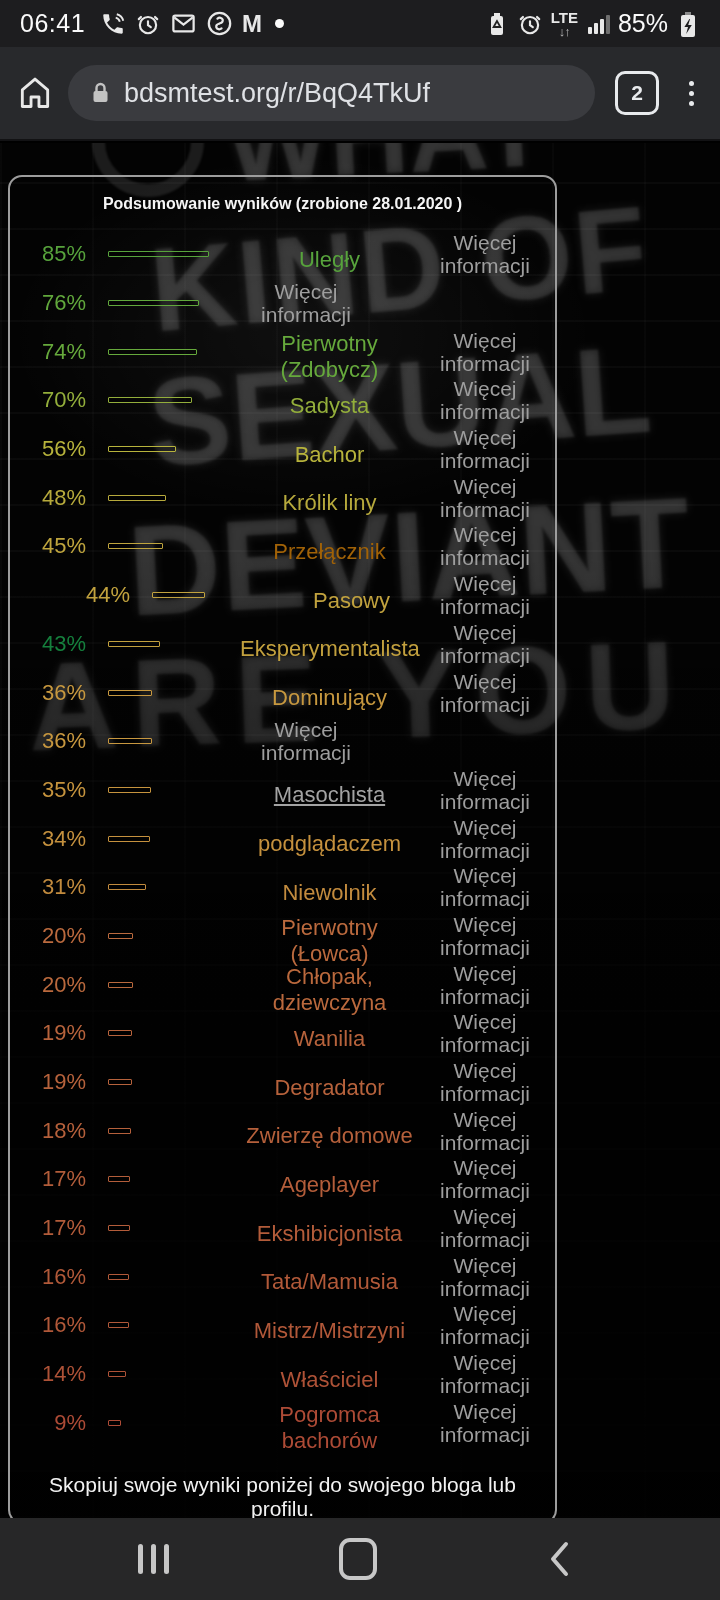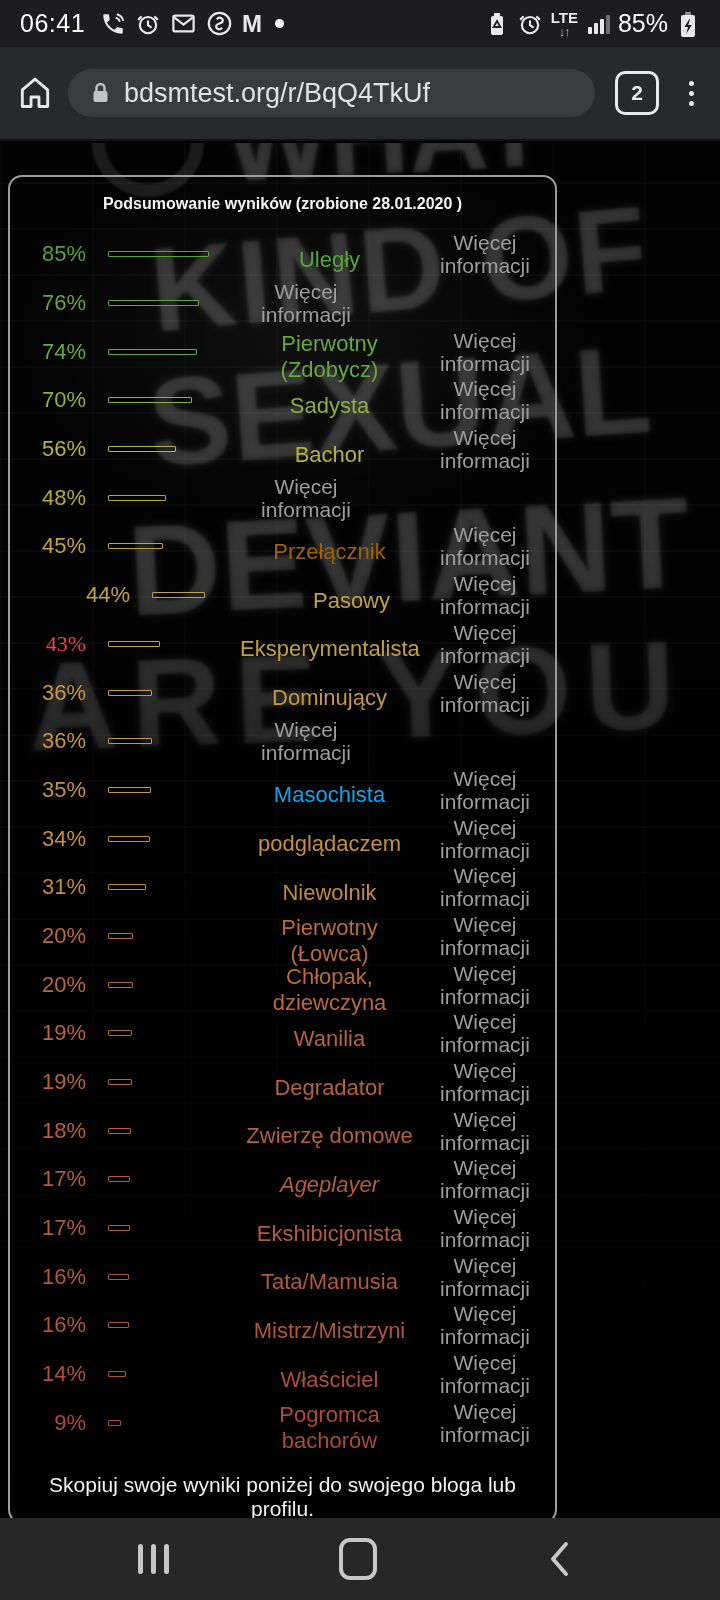"bdsmtest.org/r/BqQ4TkUf" .url-pill { height: 48px -> 56px }
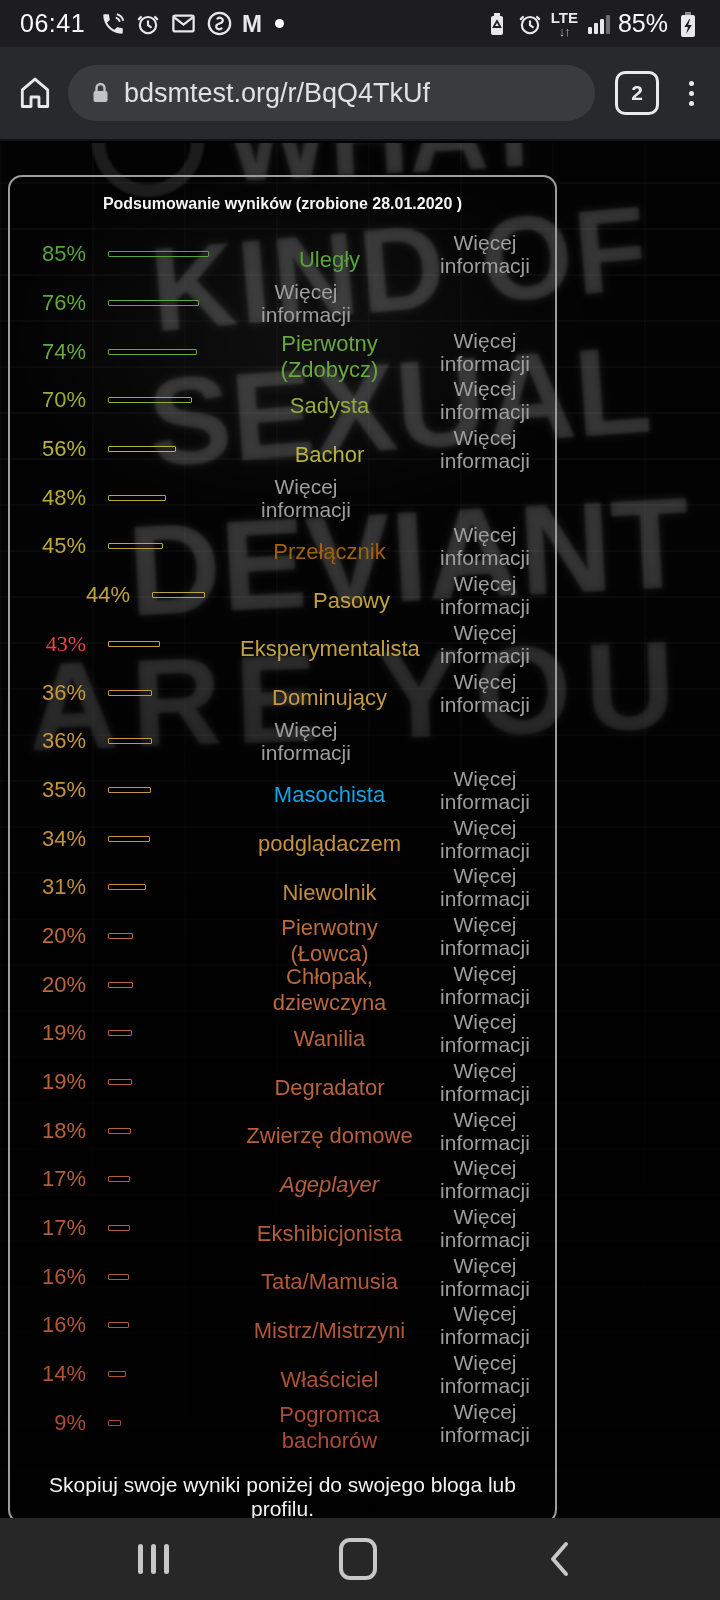"Królik liny" span.rlabel { html: none -> <span>Królik liny</span> }
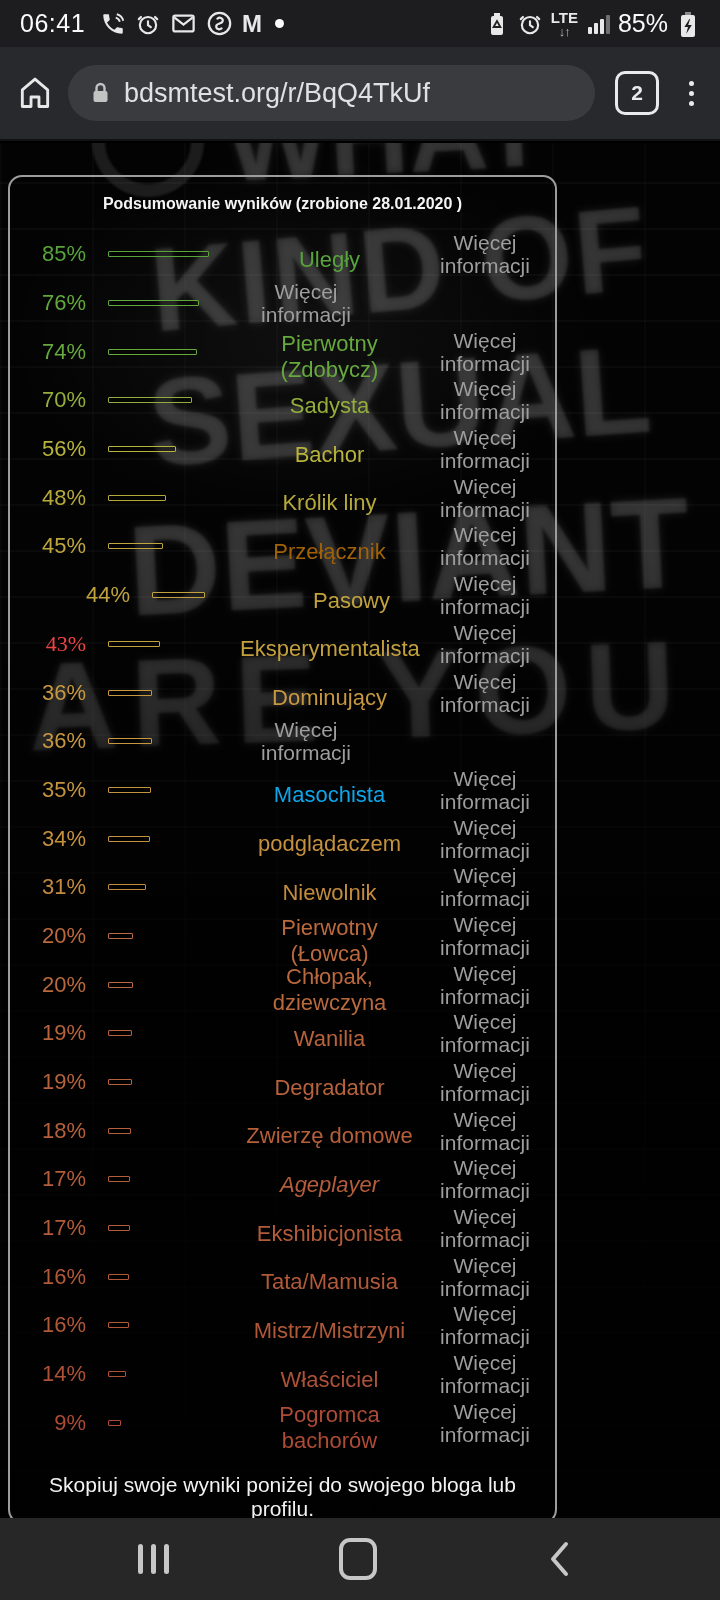"43%" span.pct { color: #ef4444 -> #15803d; font-family: Liberation Serif, serif -> none }
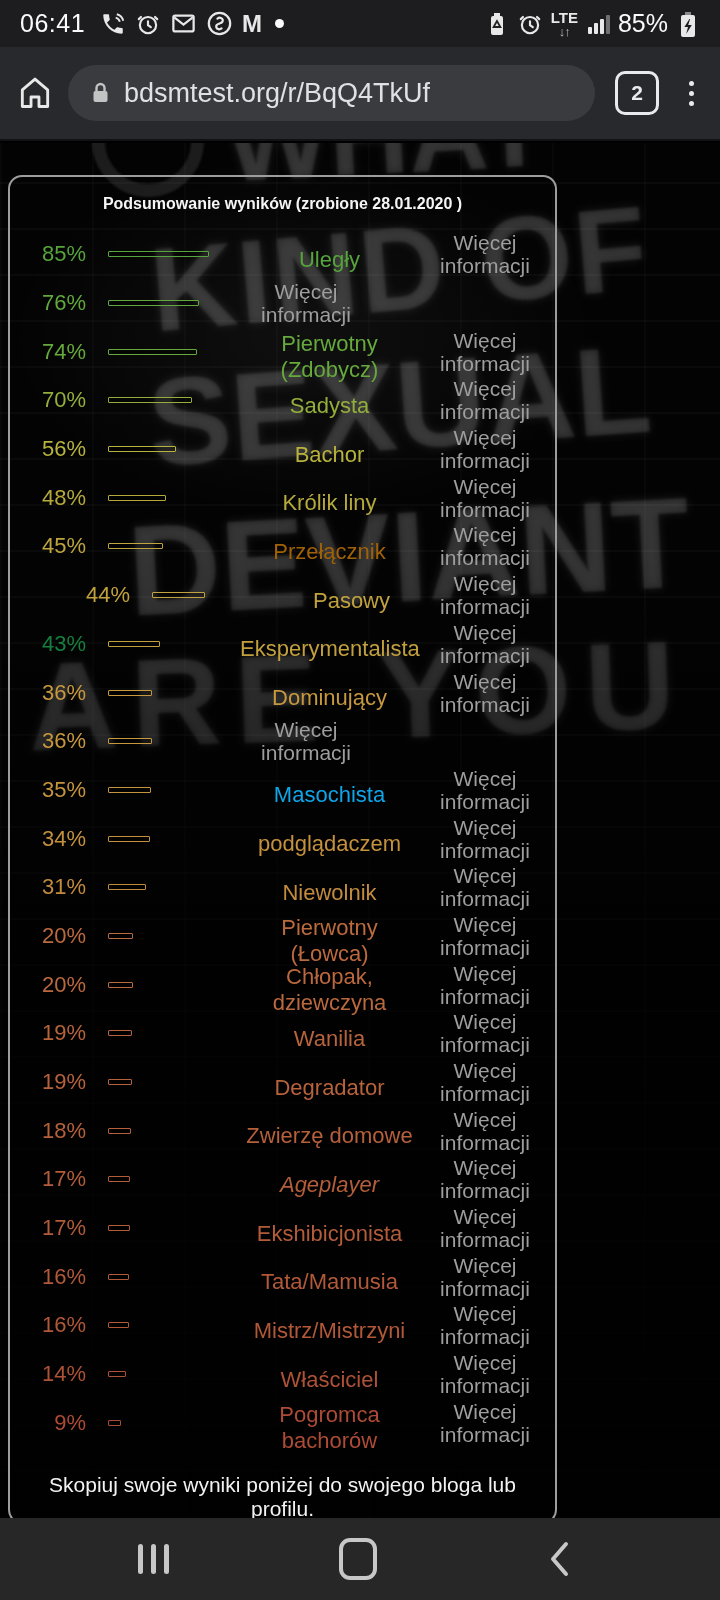"Masochista" span.rlabel { color: #0ea5e9 -> #a3a3a3; text-decoration: none -> underline }
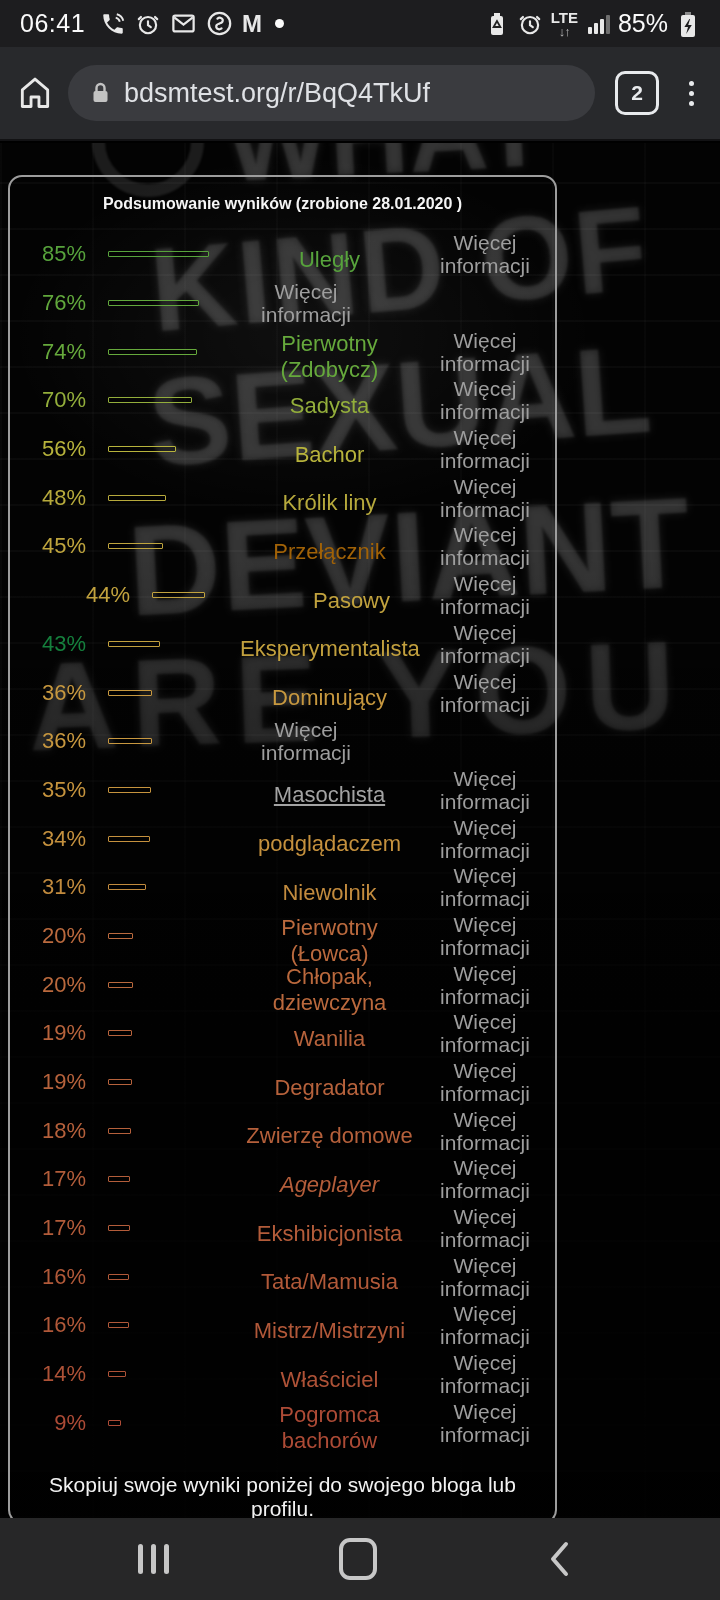"Ageplayer" span.rlabel { font-style: italic -> none }
